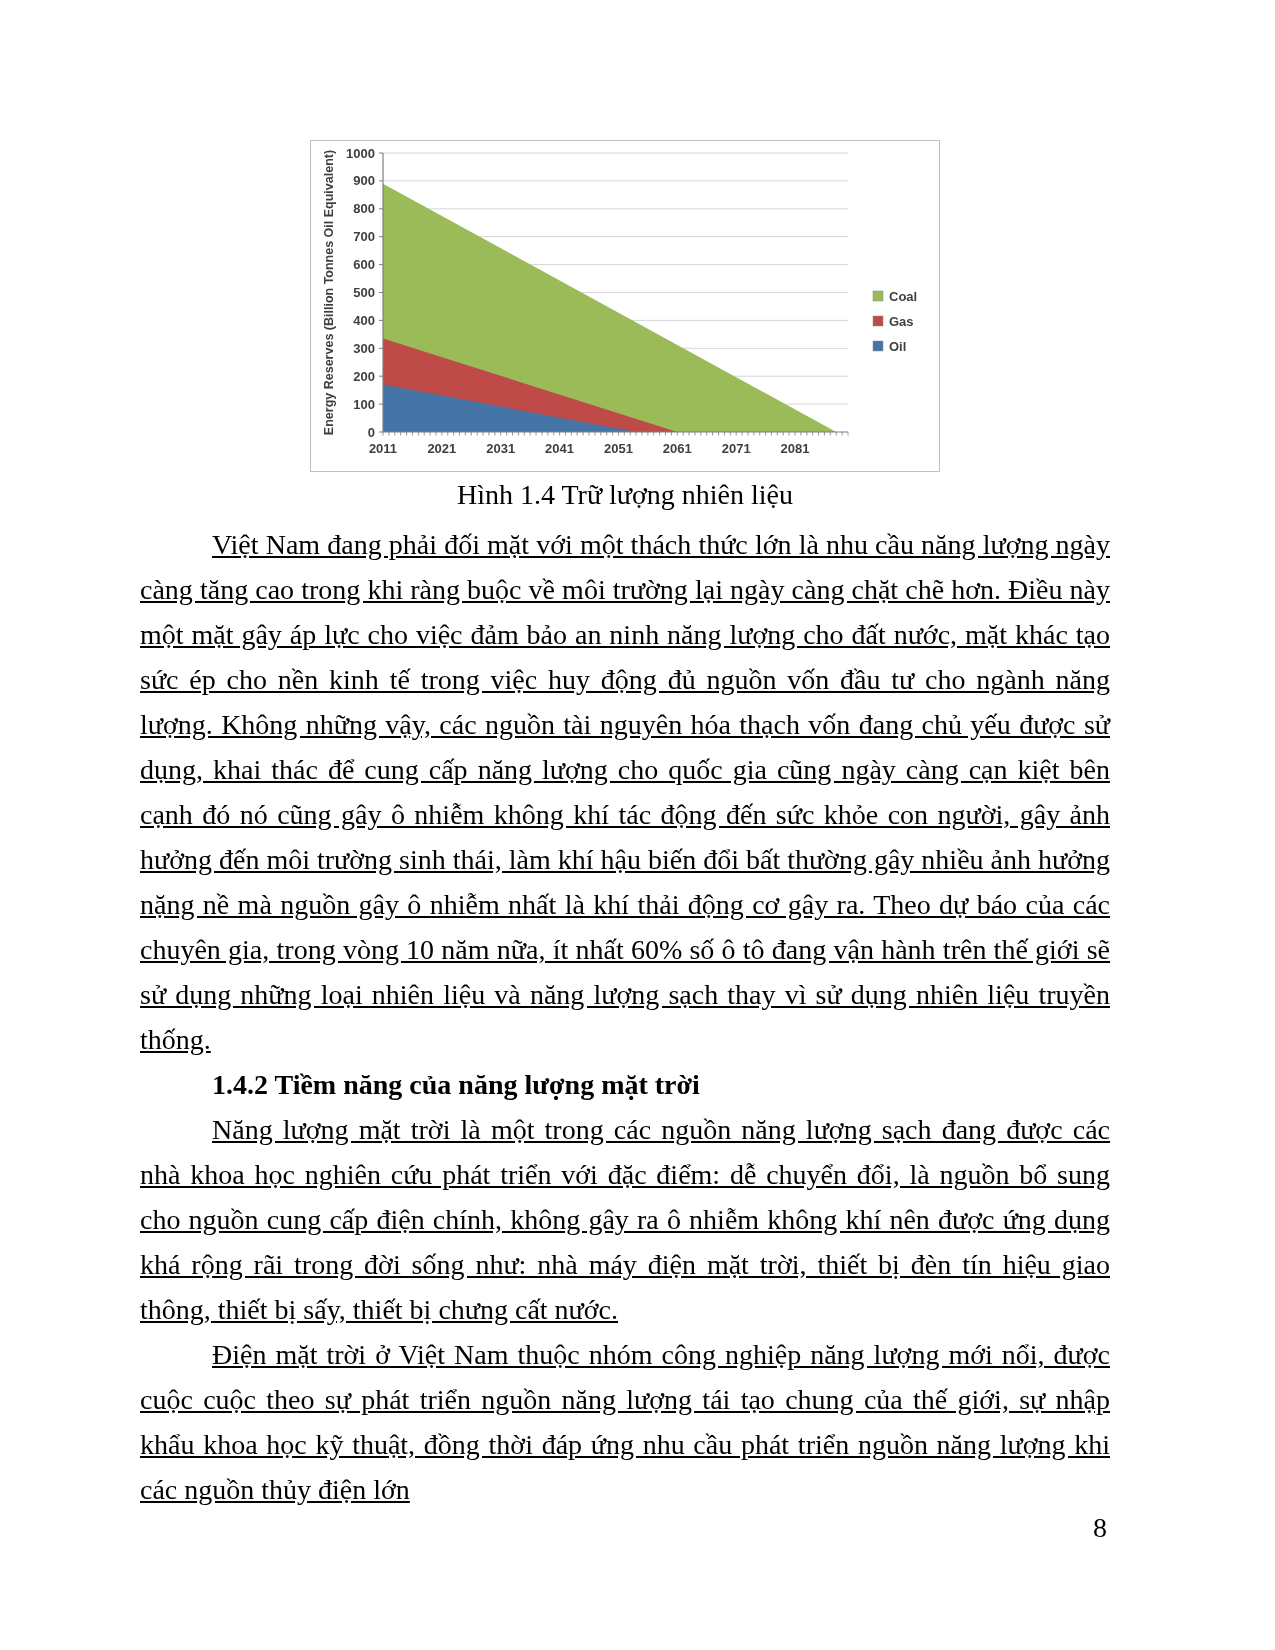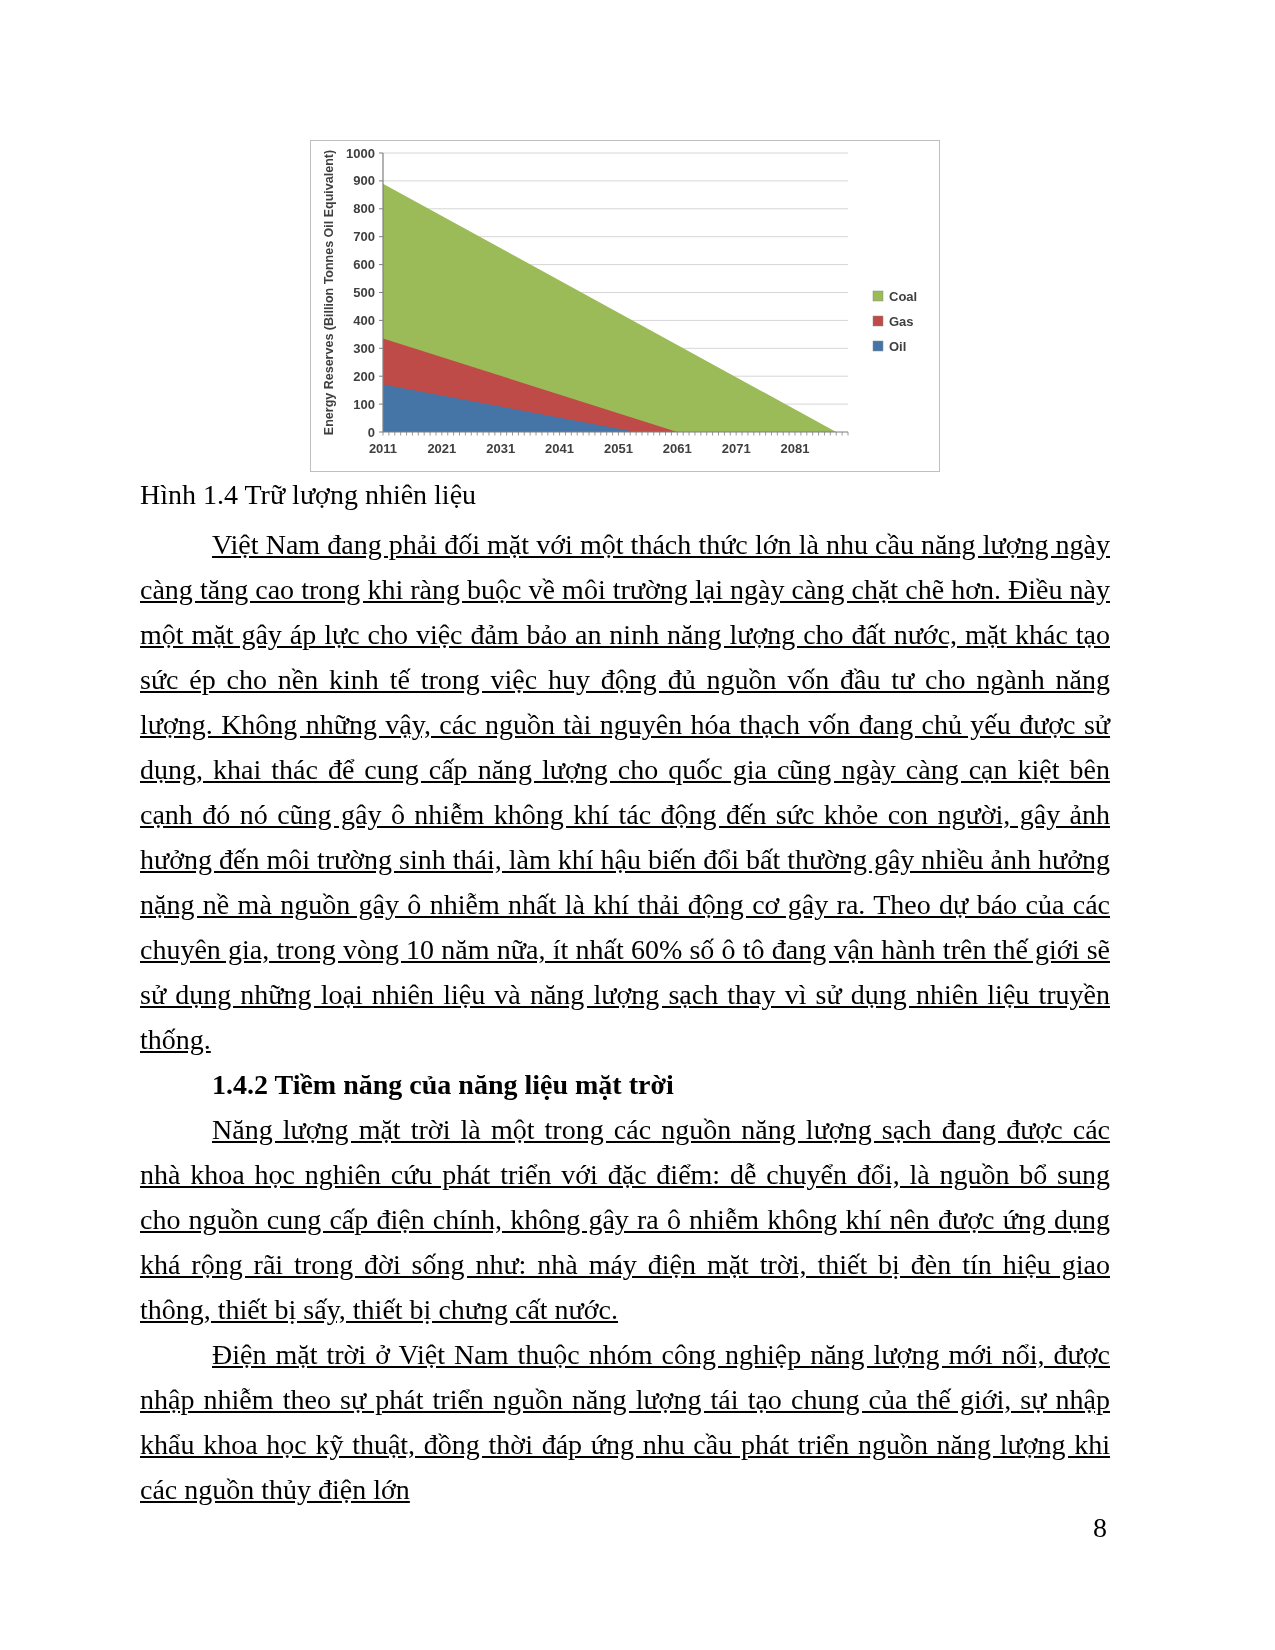"Hình 1.4 Trữ lượng nhiên" .caption { text-align: left -> center }
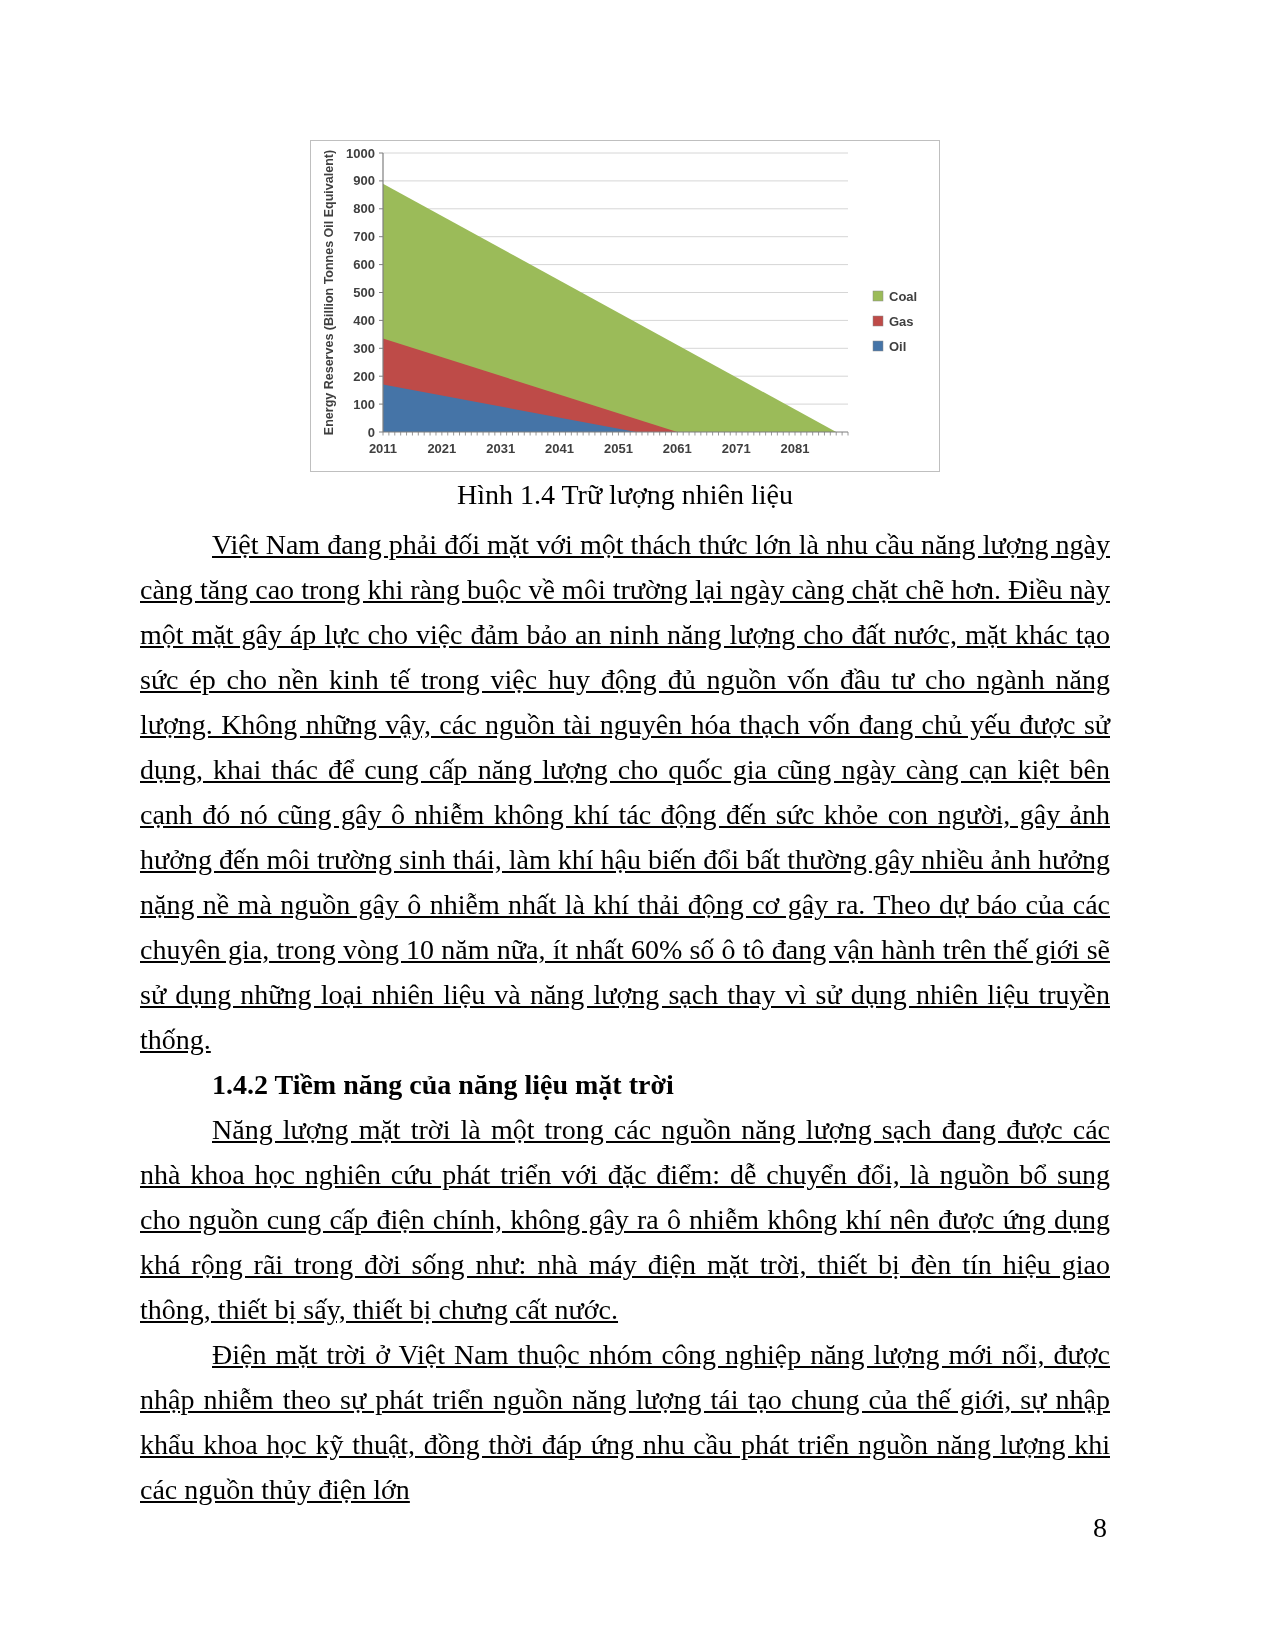"1.4.2 Tiềm năng của năng" h3.section-heading { text: liệu -> lượng }
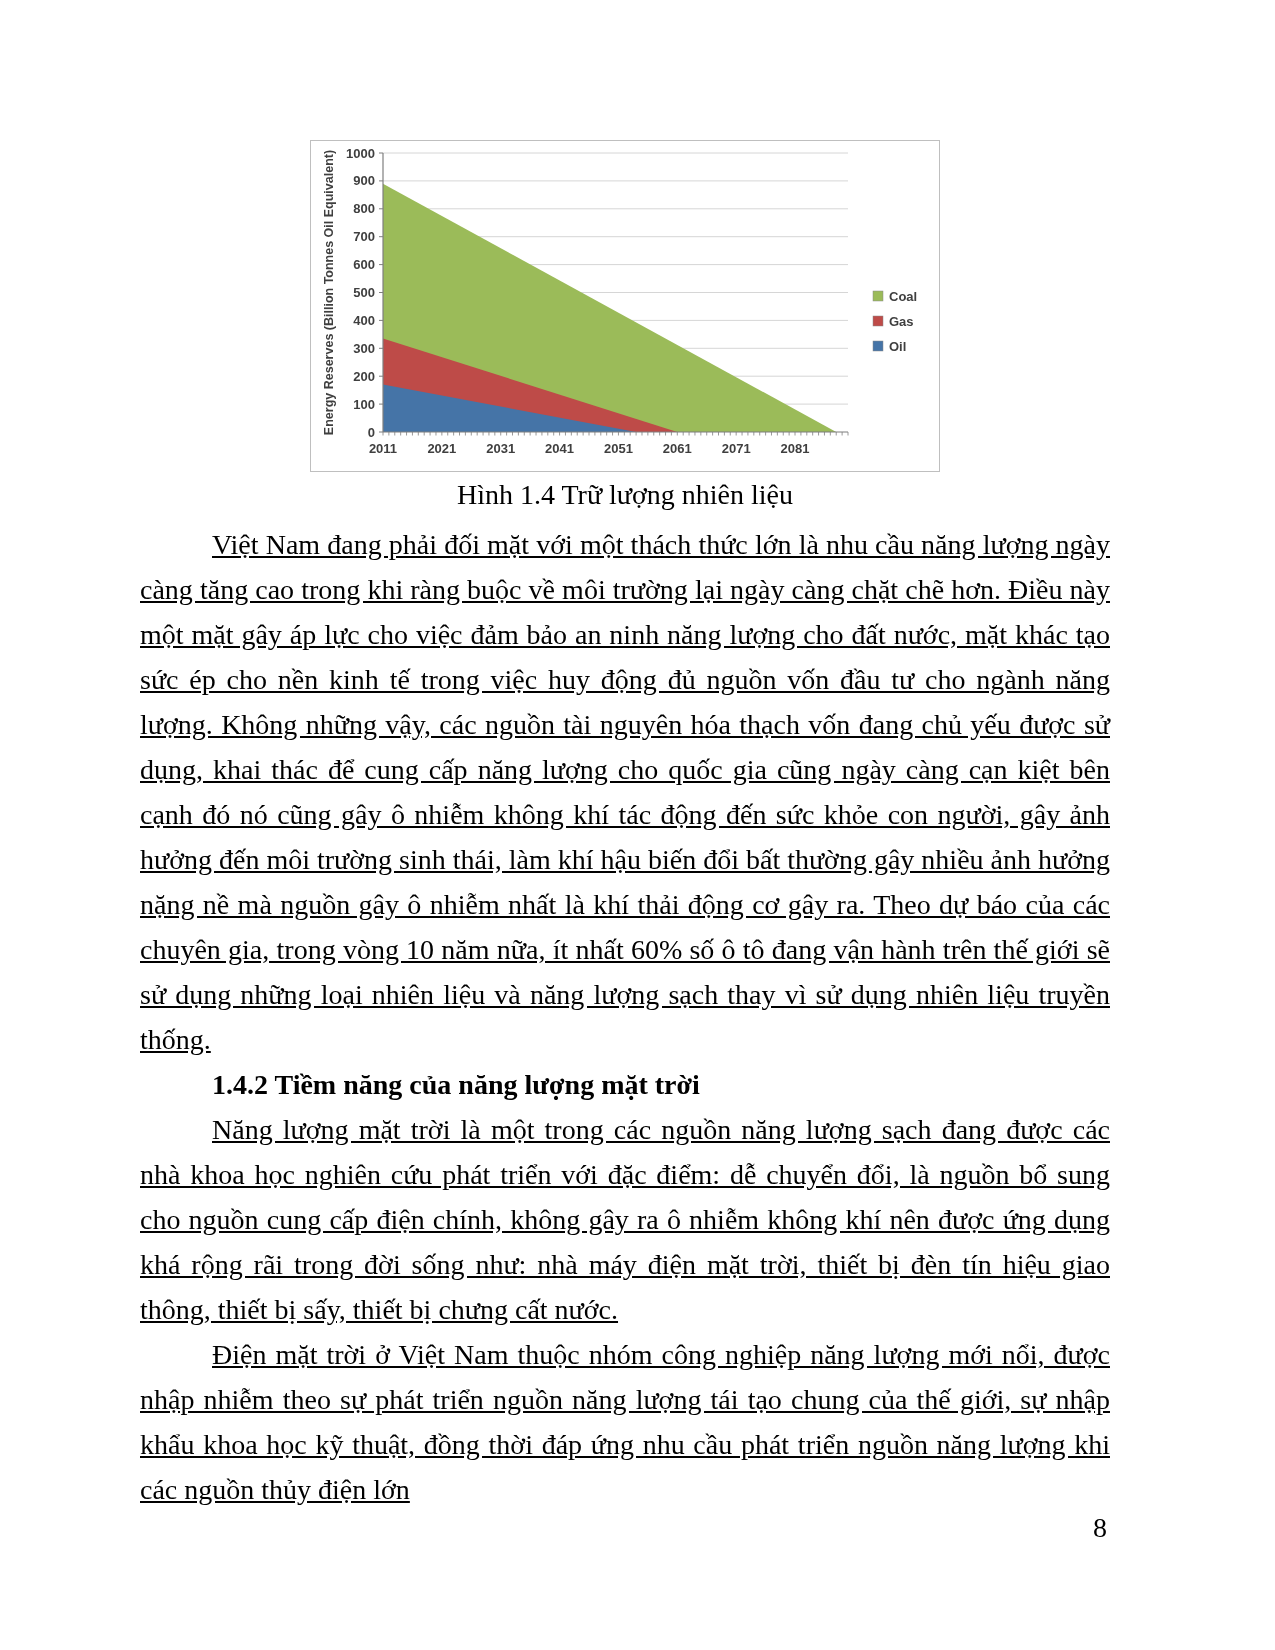"Điện mặt trời ở Việt" p.body-para { text: nhập nhiễm -> cuộc cuộc }
